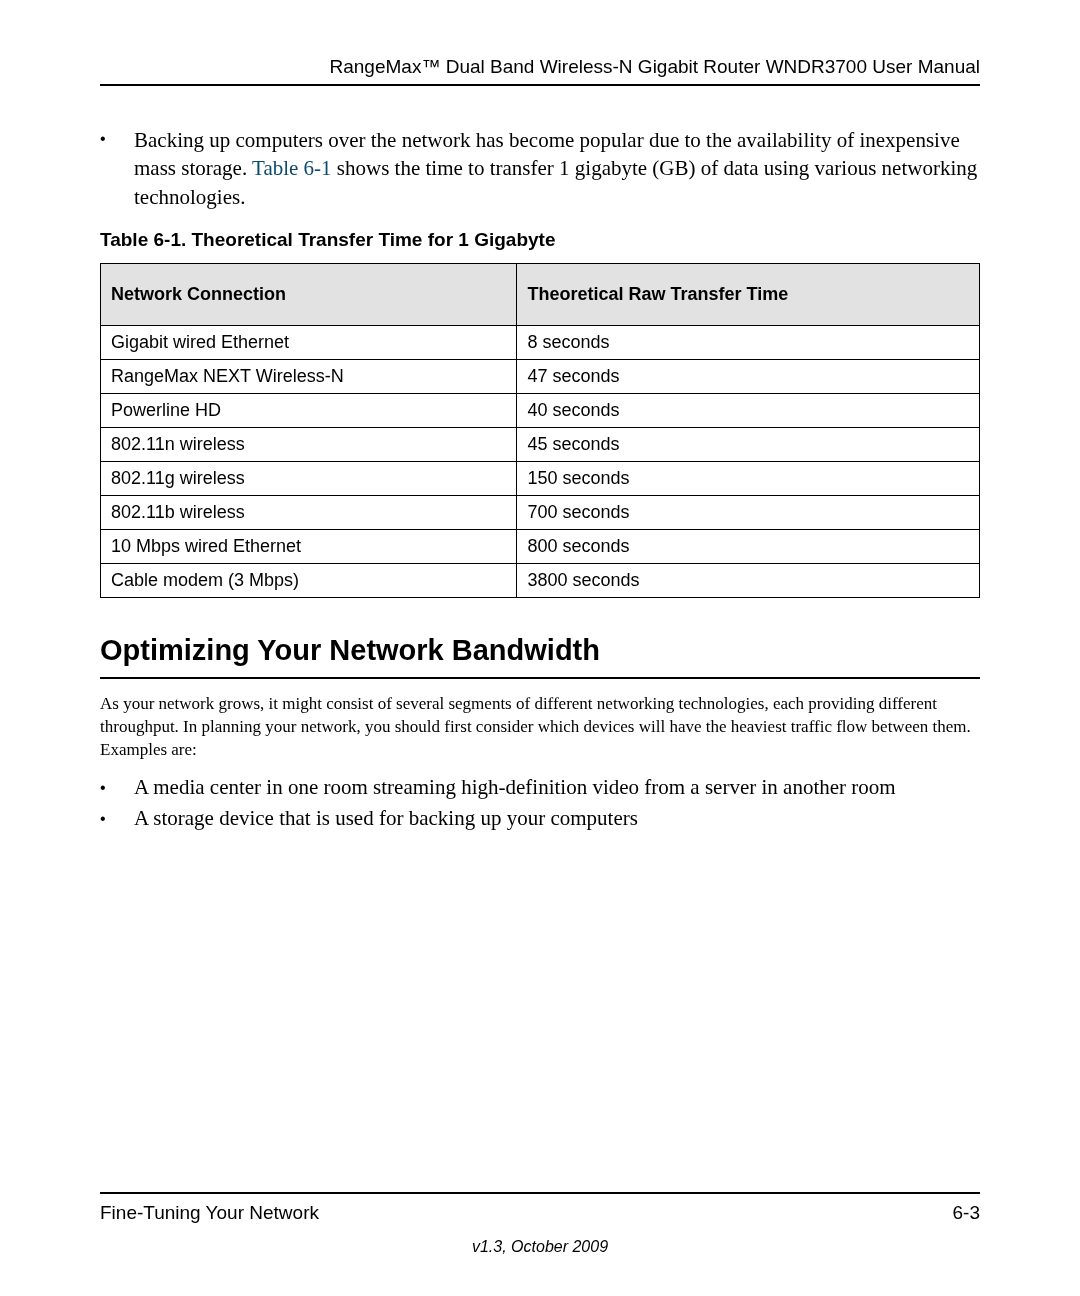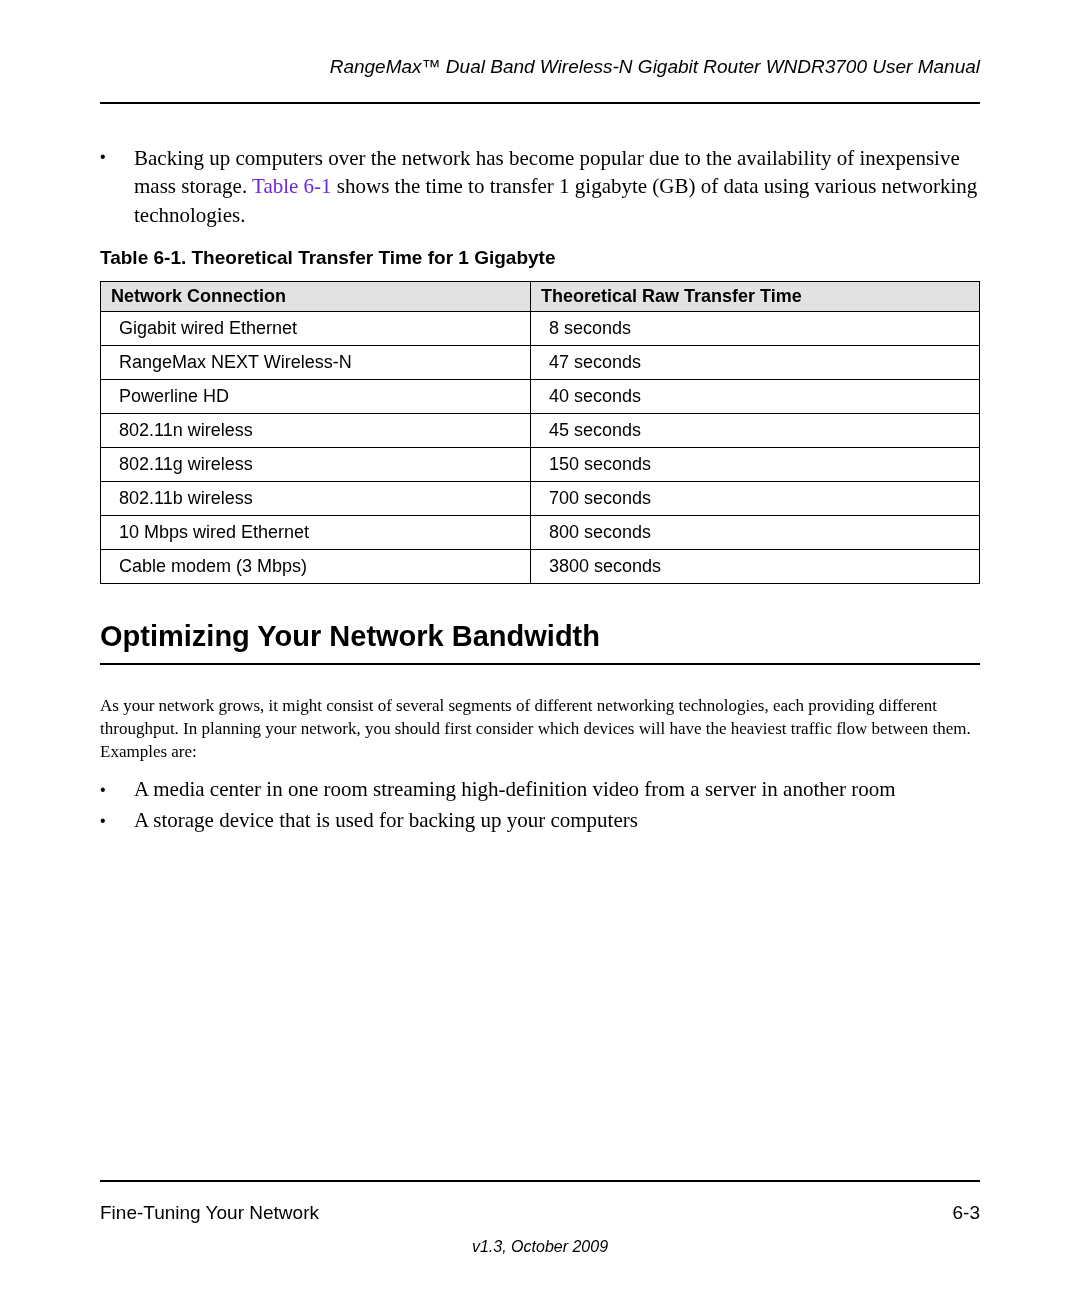"RangeMax™ Dual Band Wireless-N Gigabit" .header { font-style: italic -> none; padding-bottom: 24px -> 6px }
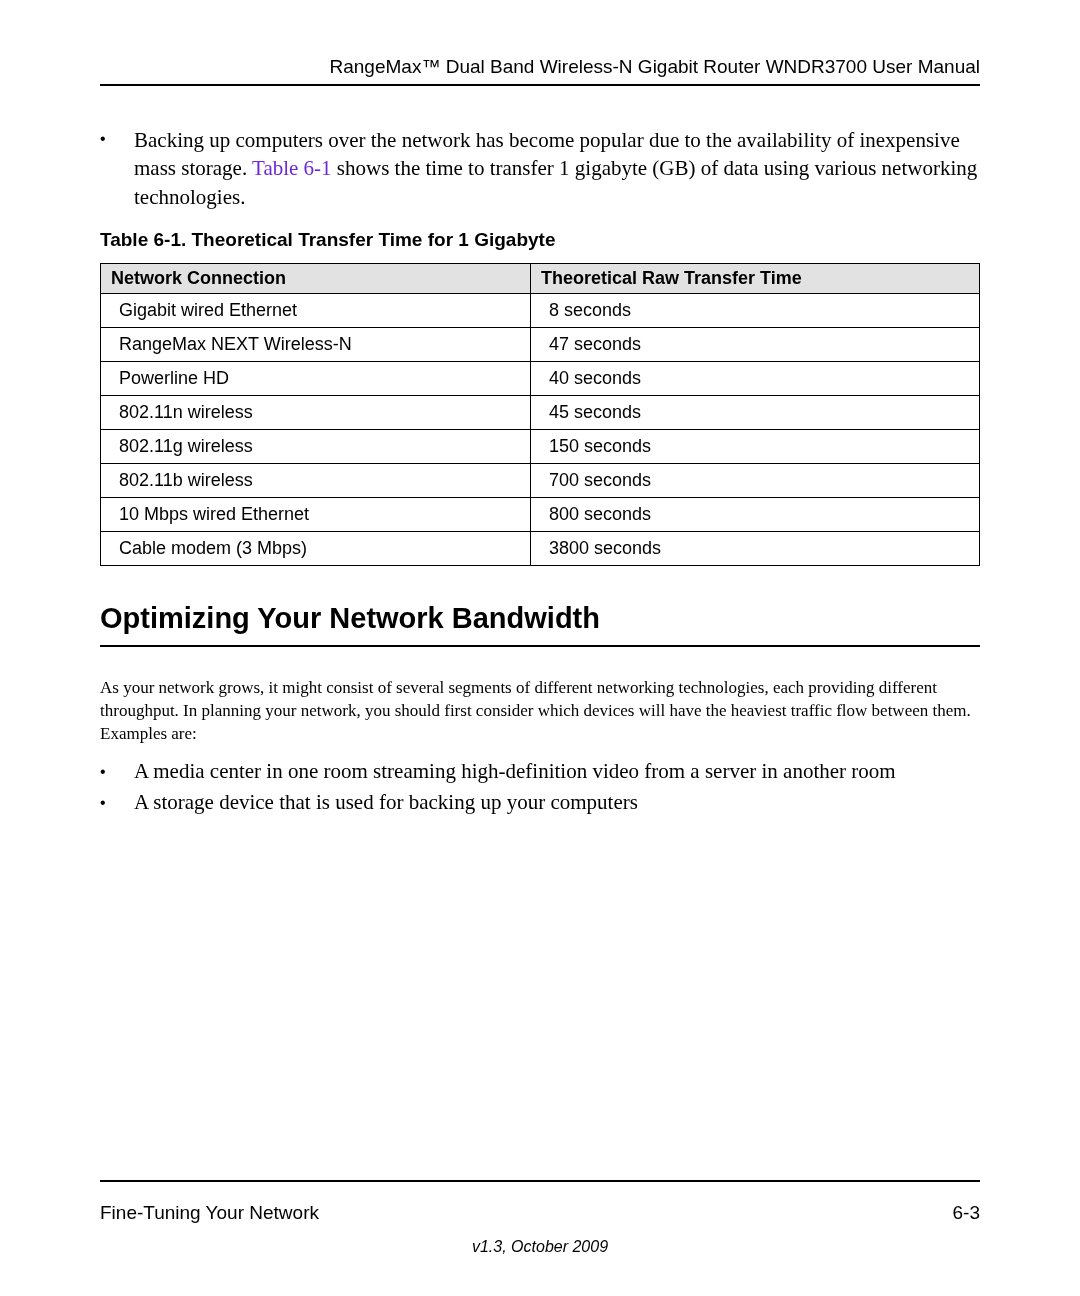"Table 6-1" .link { color: #6d28d9 -> #0c4a6e }
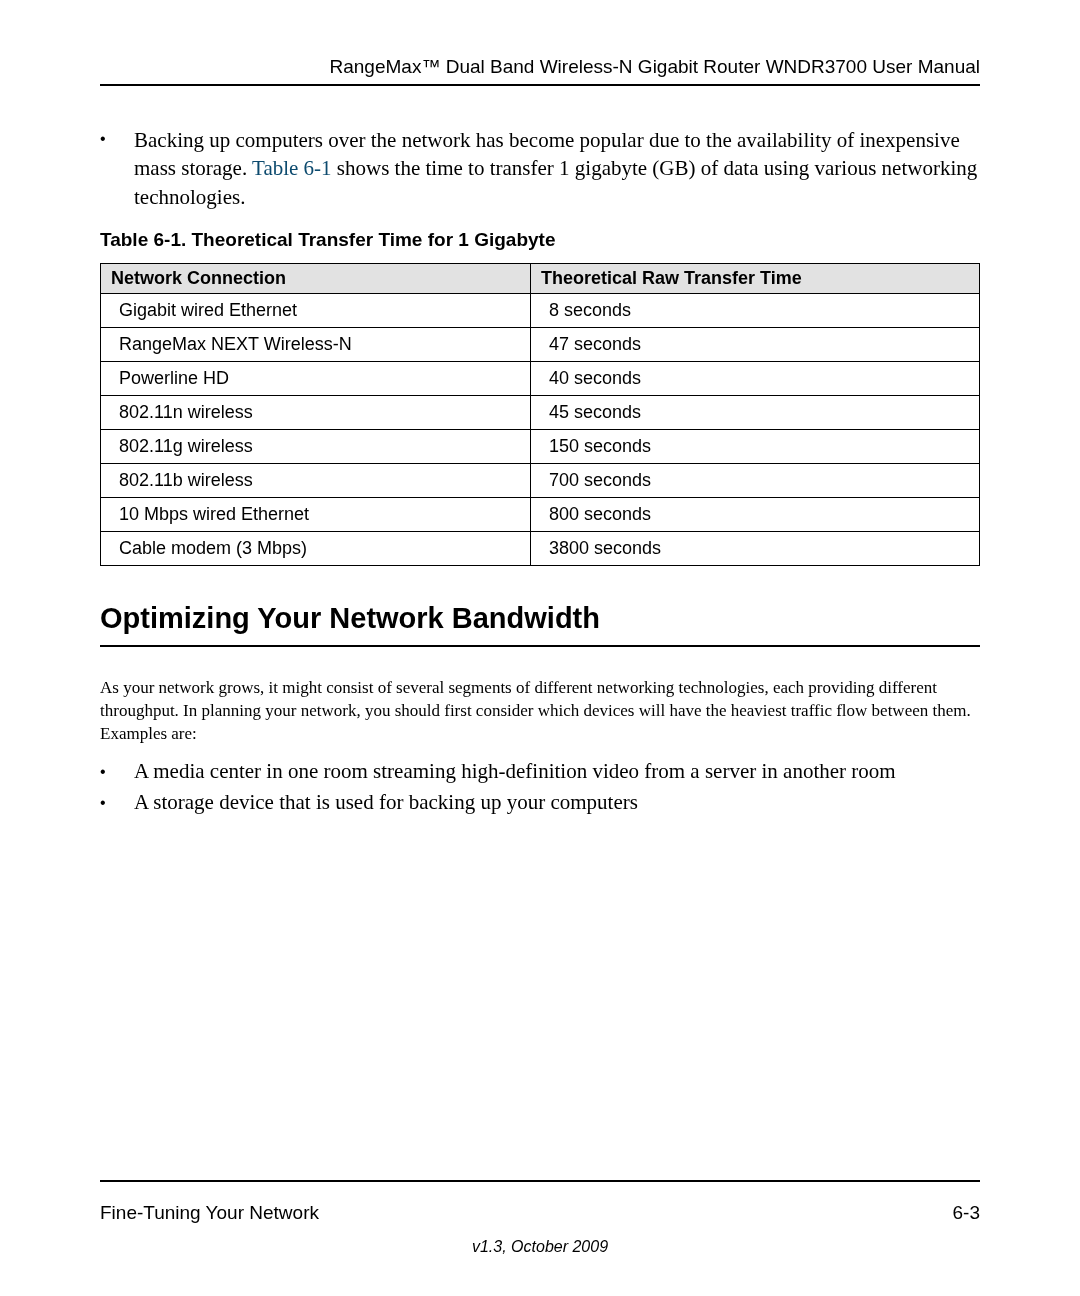"Network Connection" table.data th { padding: 4px 10px -> 20px 10px }
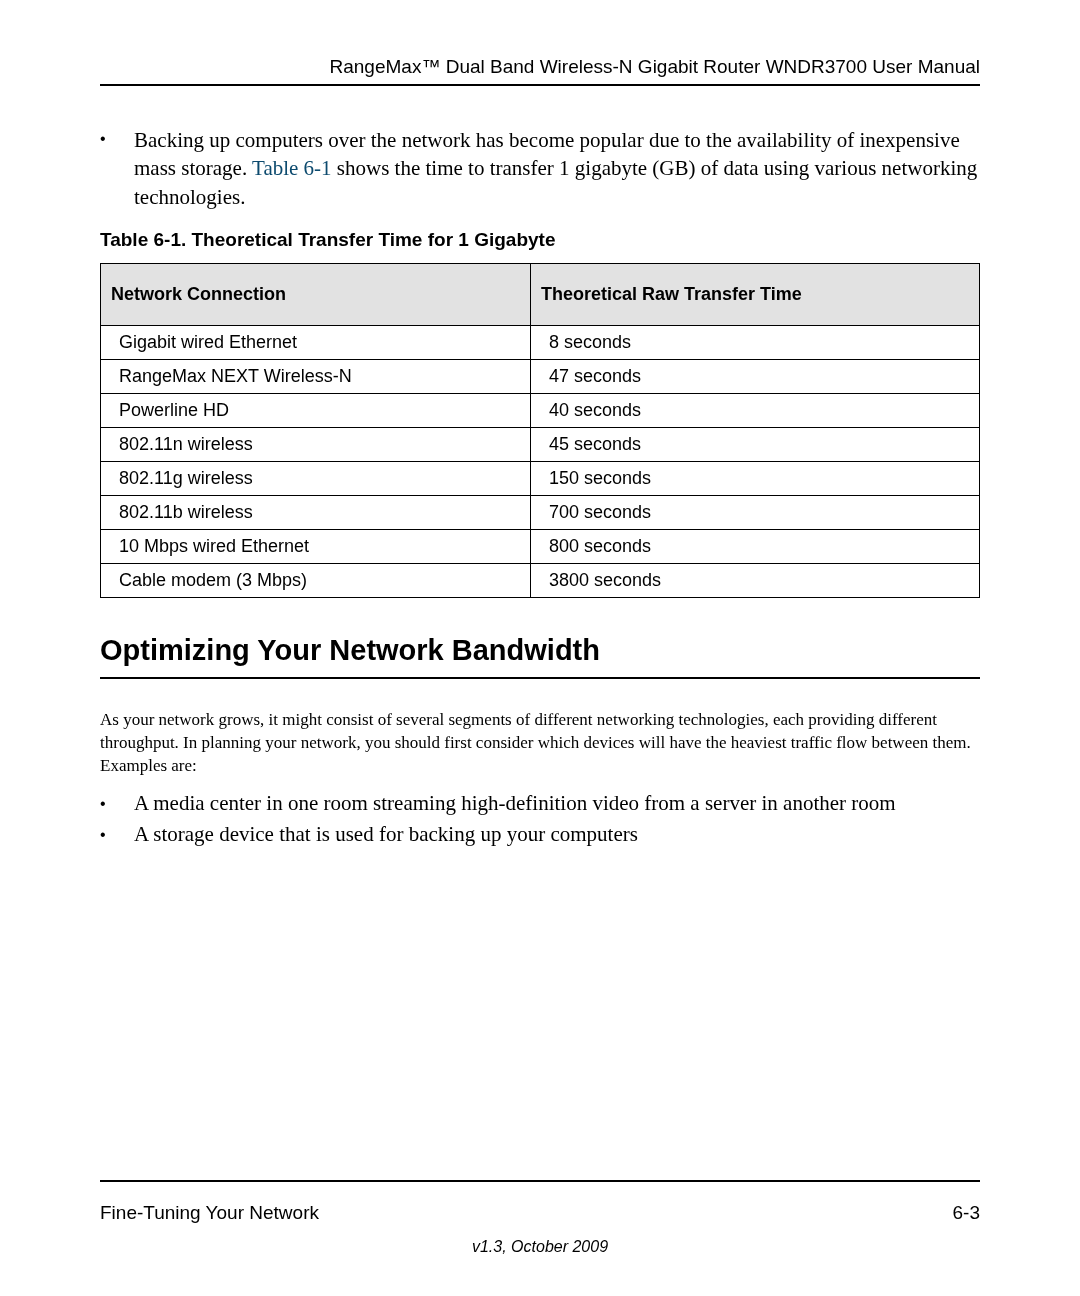"Gigabit wired Ethernet" table.data td { padding: 6px 18px -> 6px 10px }
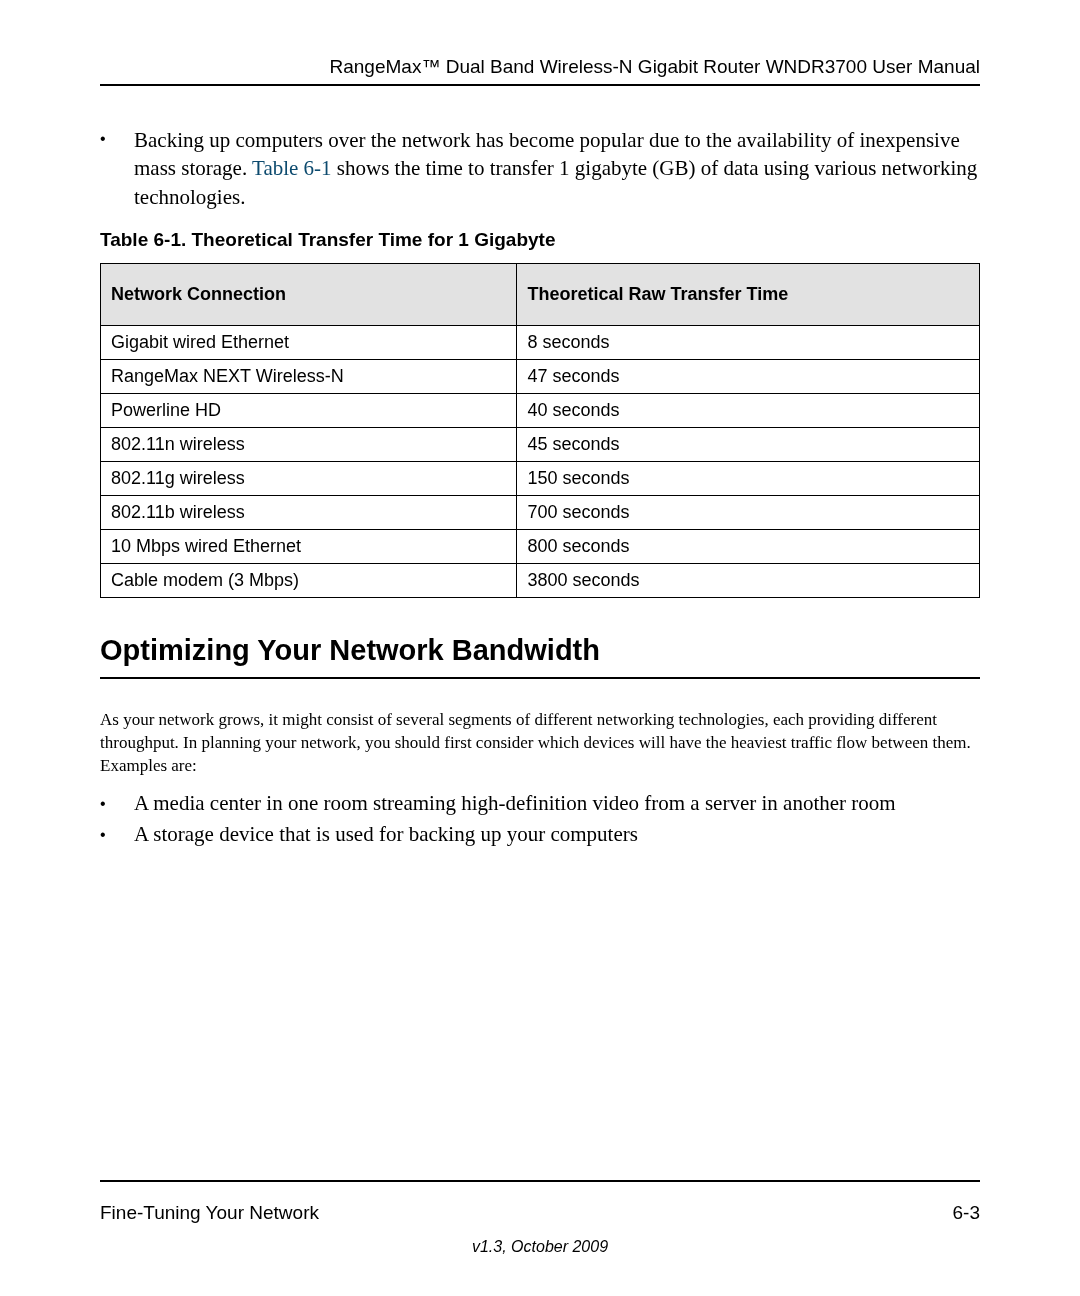"Optimizing Your Network Bandwidth" .section-heading { margin-bottom: 30px -> 14px }
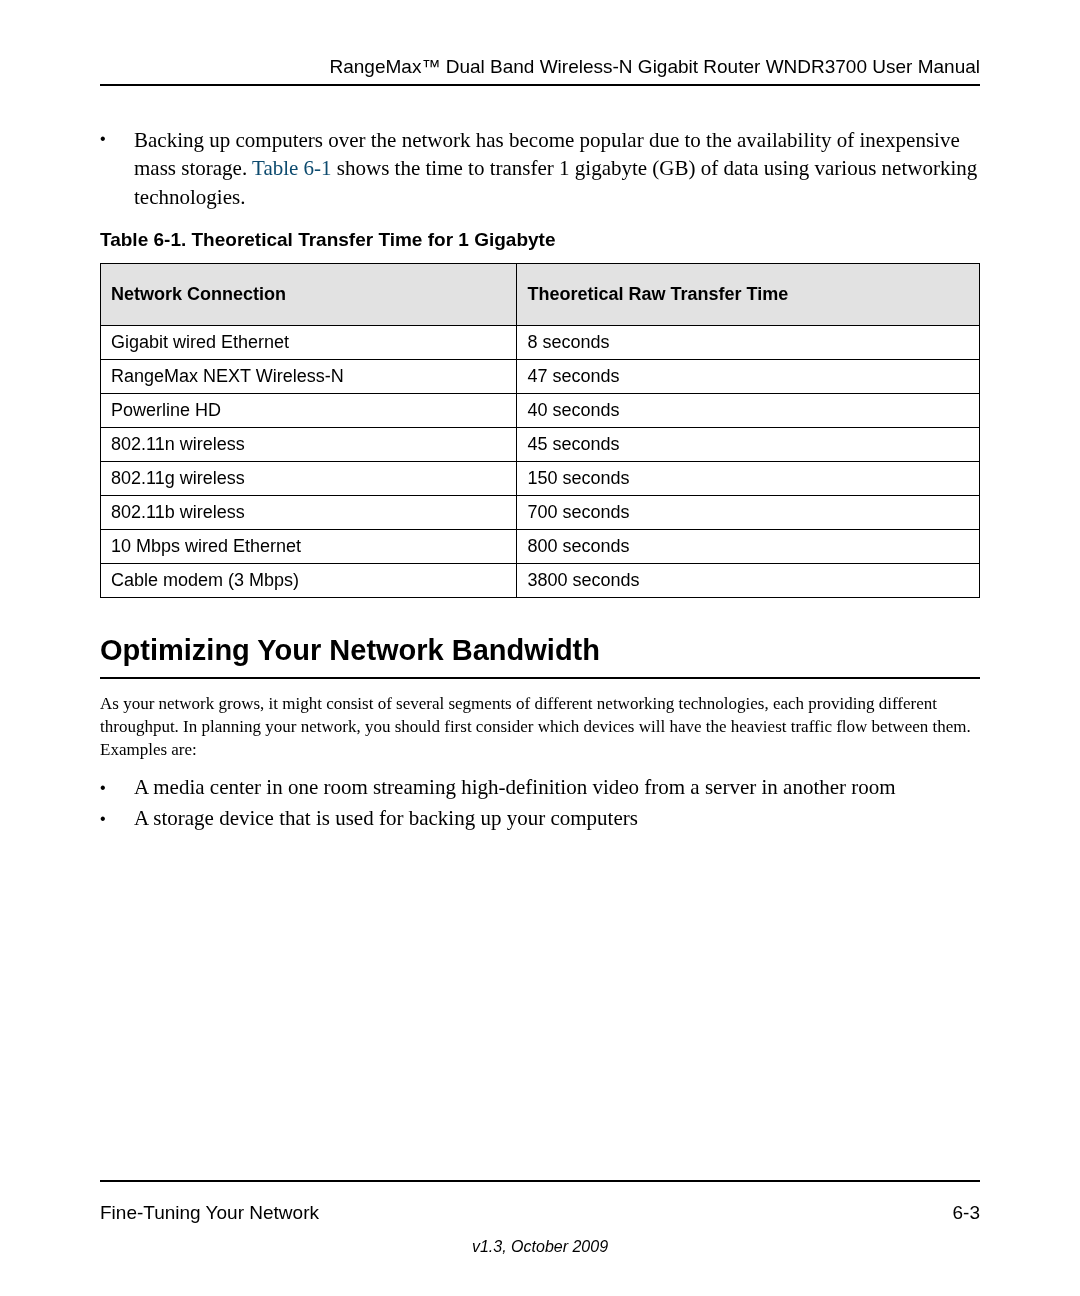"Fine-Tuning Your Network" .footer { padding-top: 20px -> 8px }
